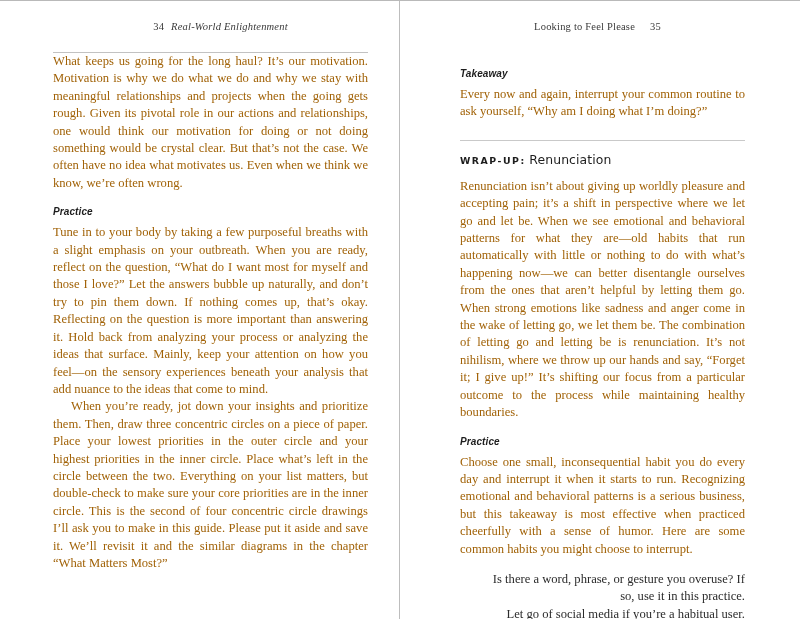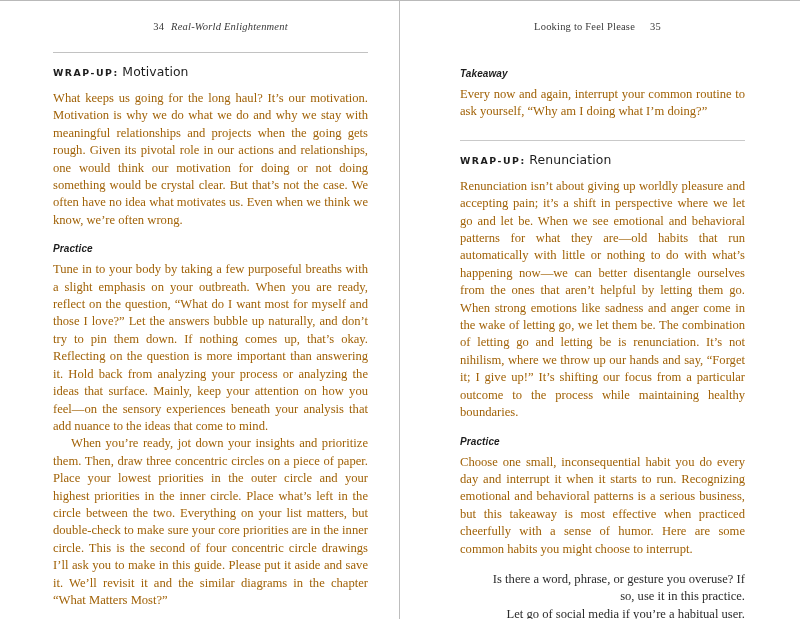"WRAP-UP: Motivation" h2.wrap-up-heading { html: <h2> <span>WRAP-UP:</span> <span>Motivation</span> </h2> -> none }
